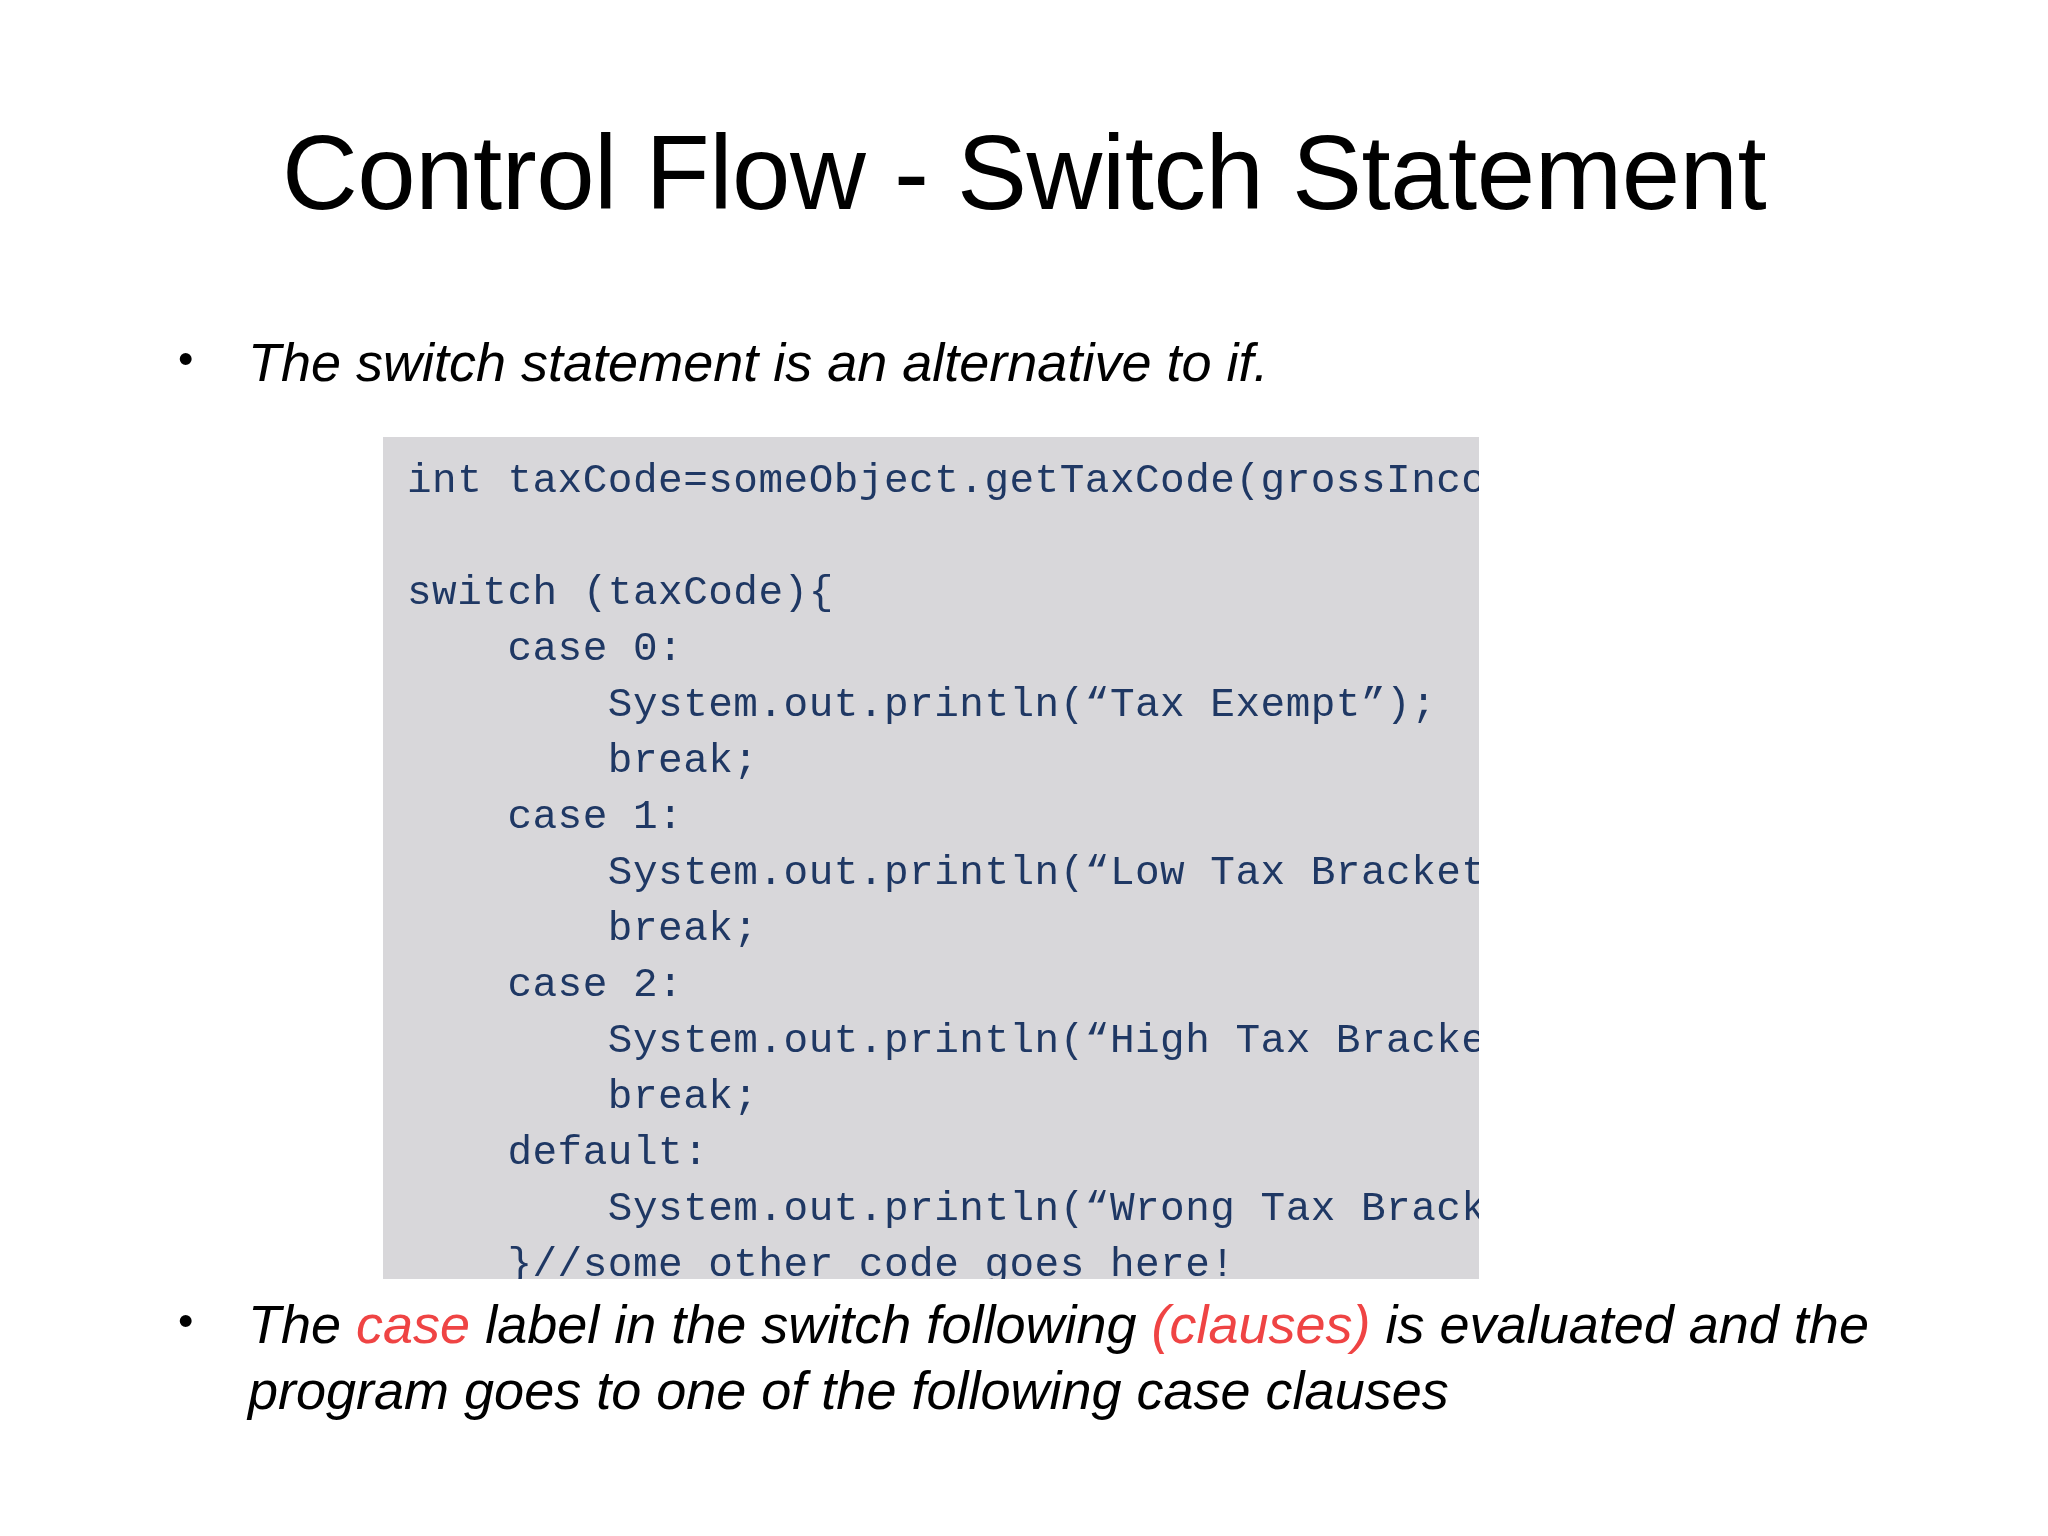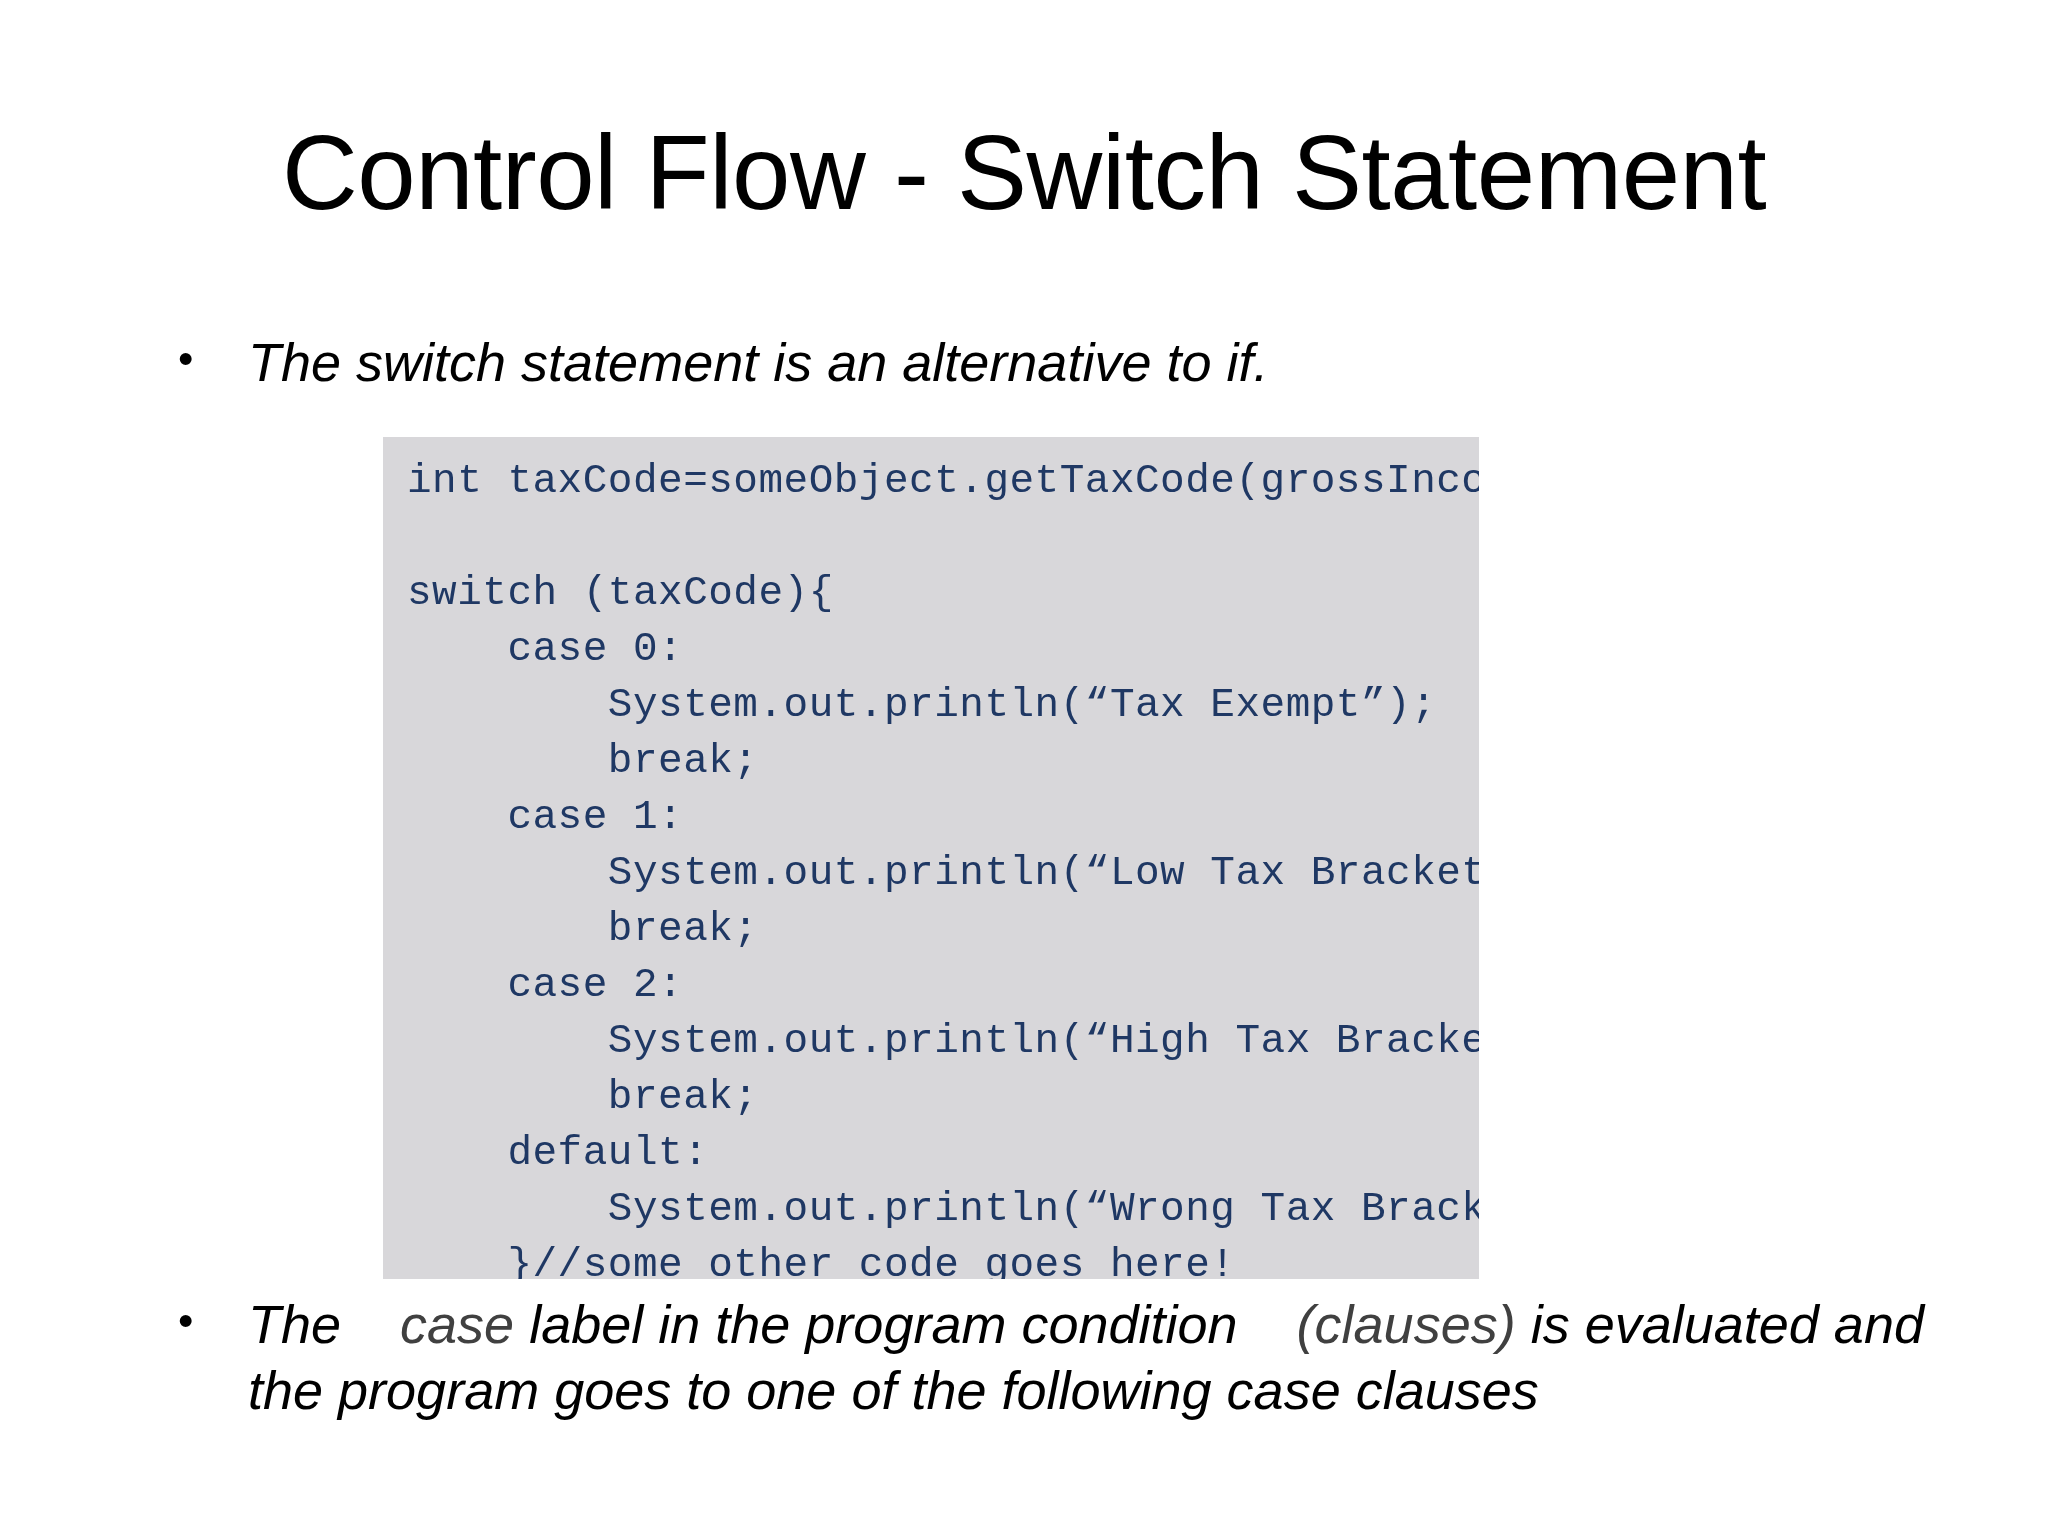"case" .kw-blue { color: #404040 -> #ef4444; margin-left: 44px -> none }
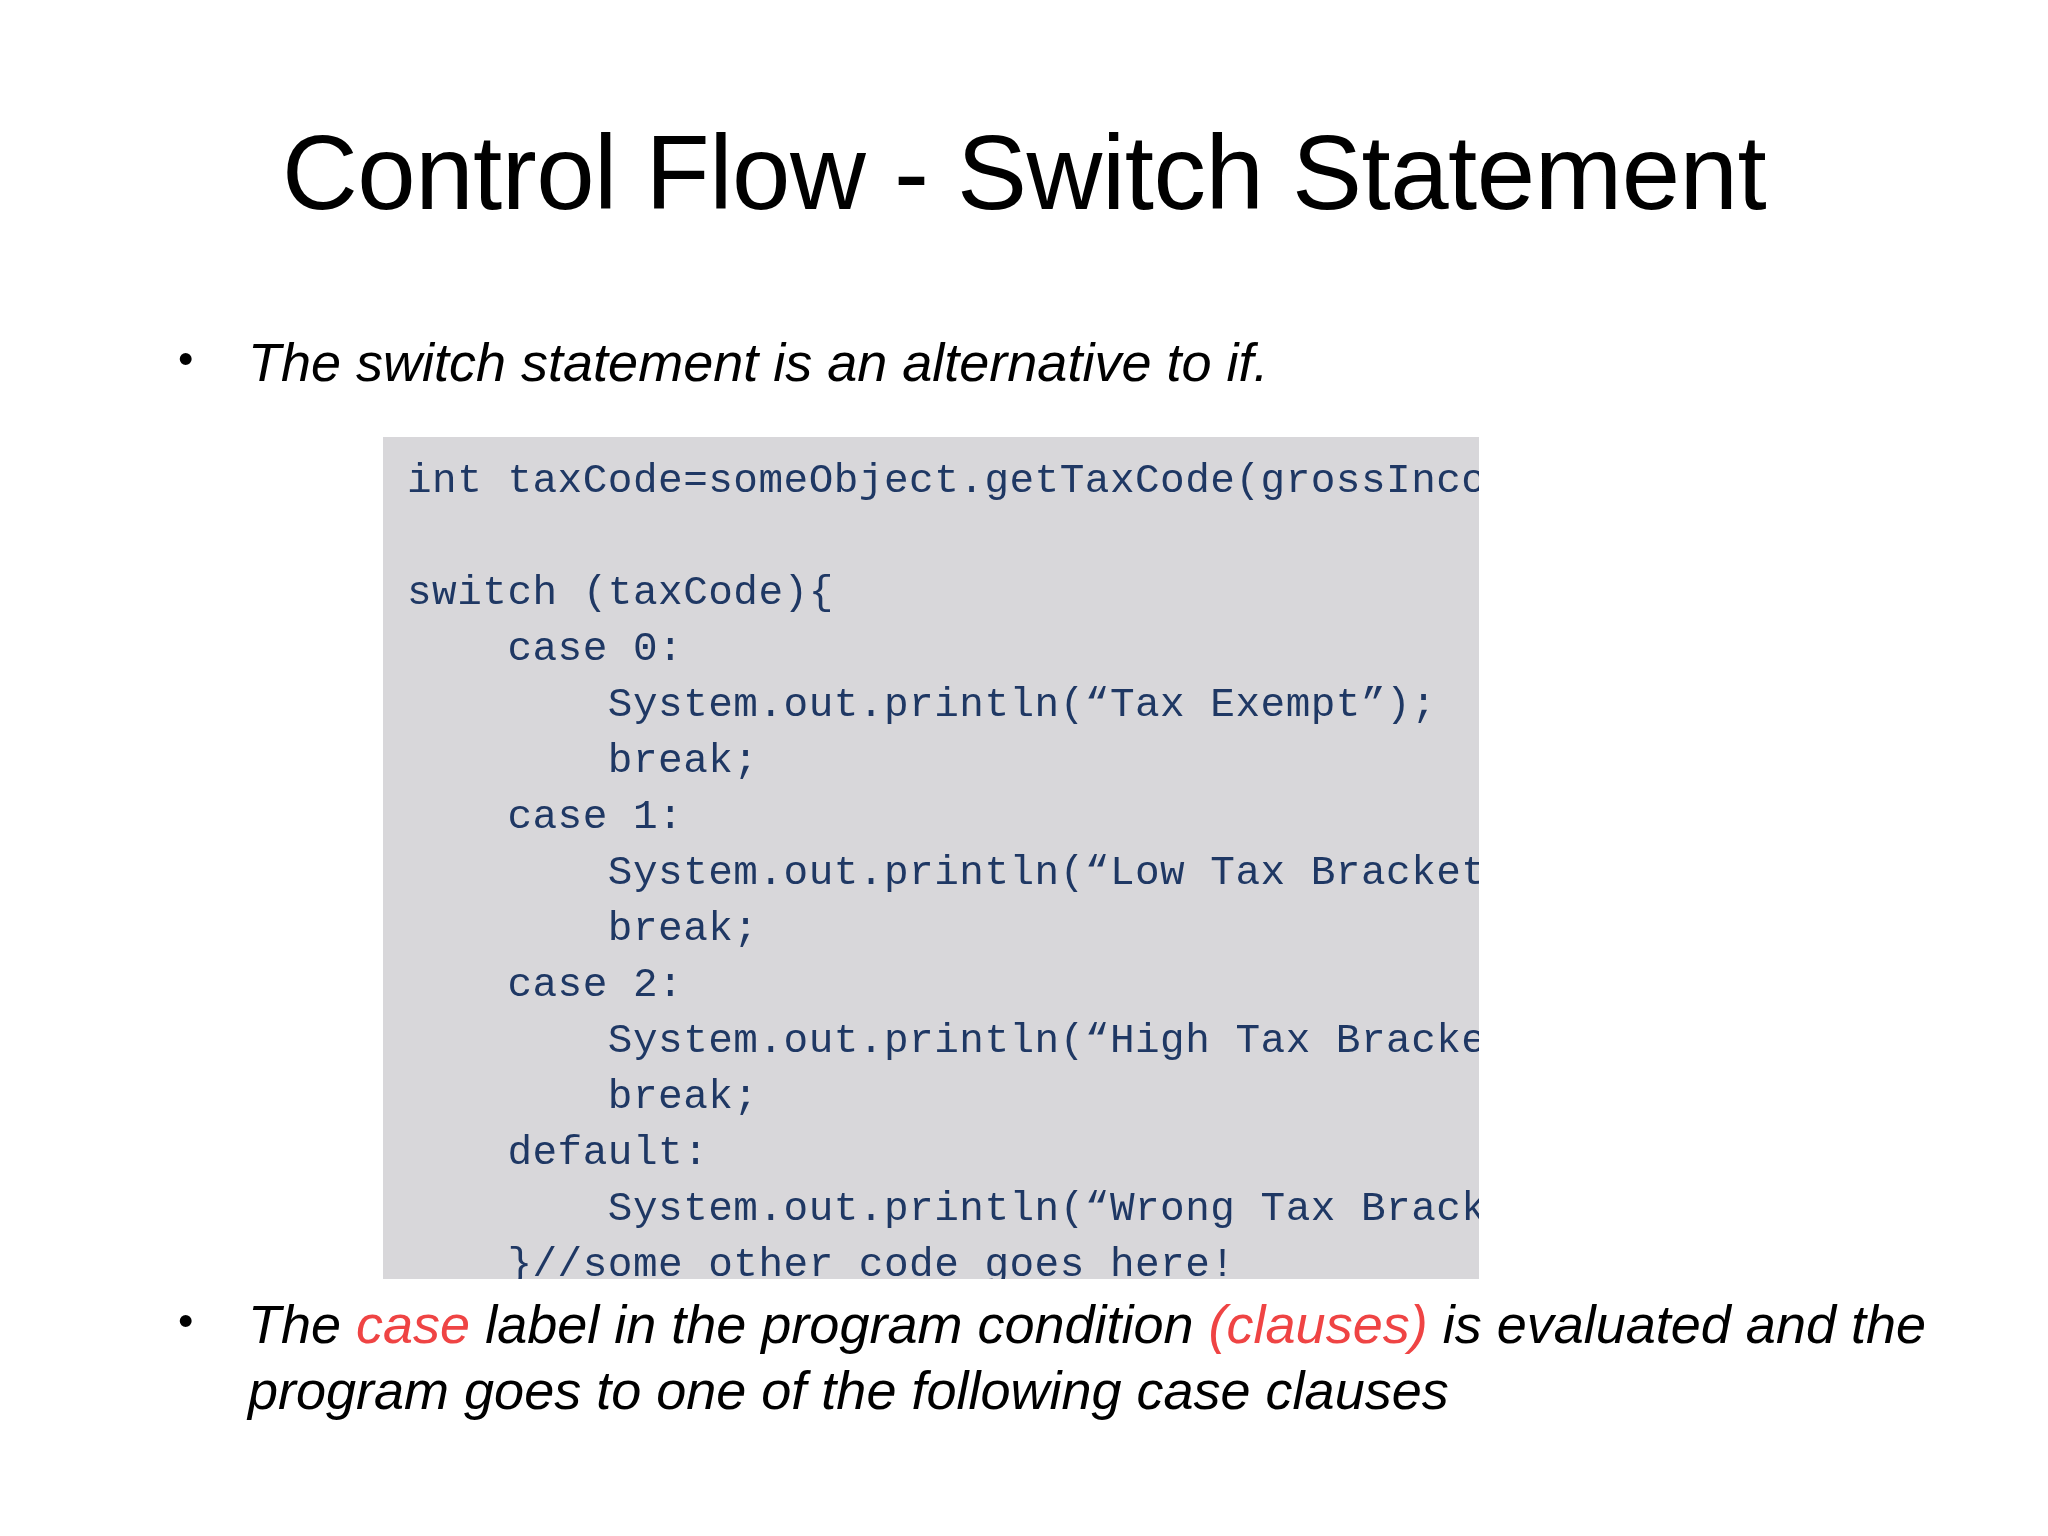"label in the program condition" span { text: program condition -> switch following }
